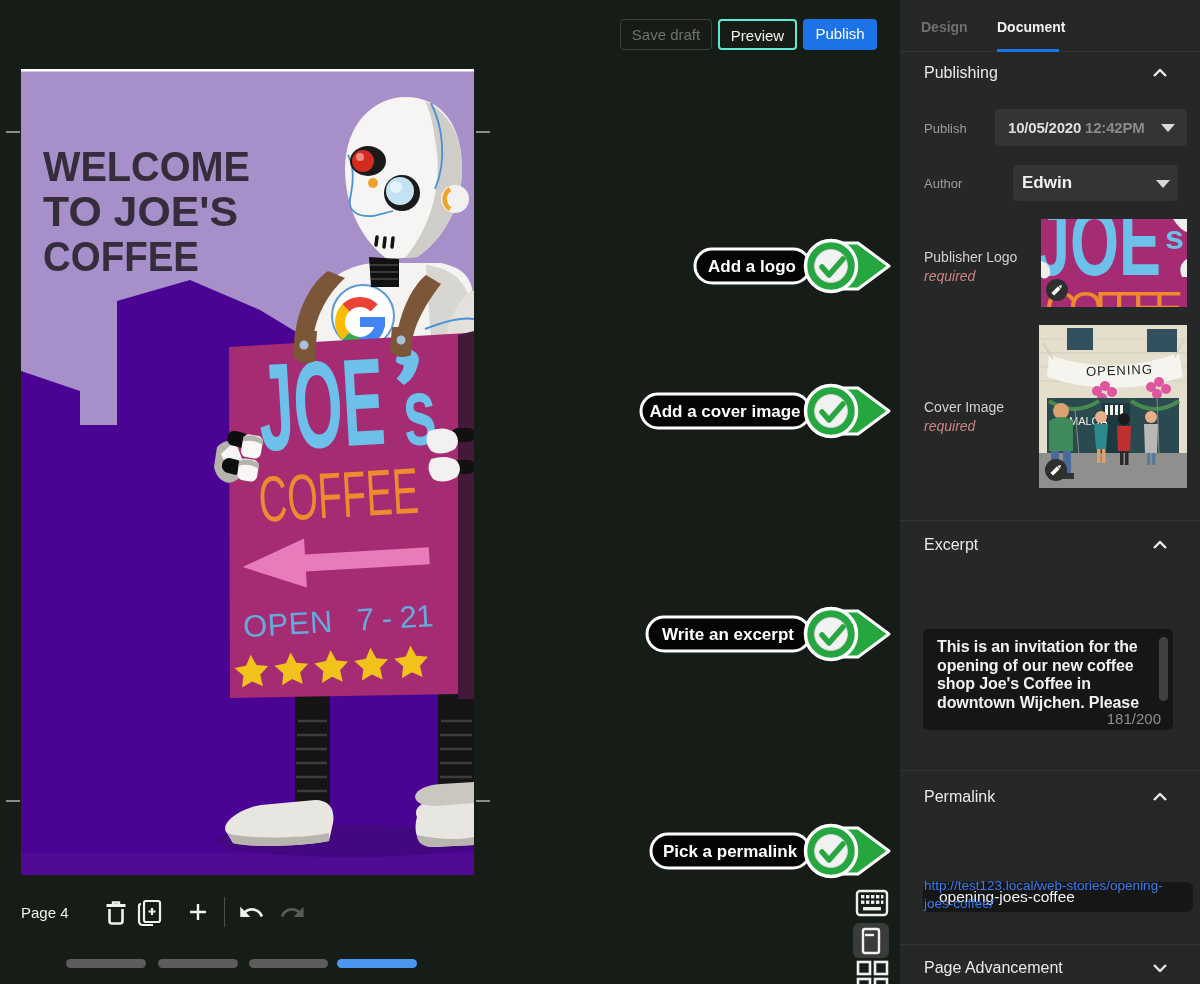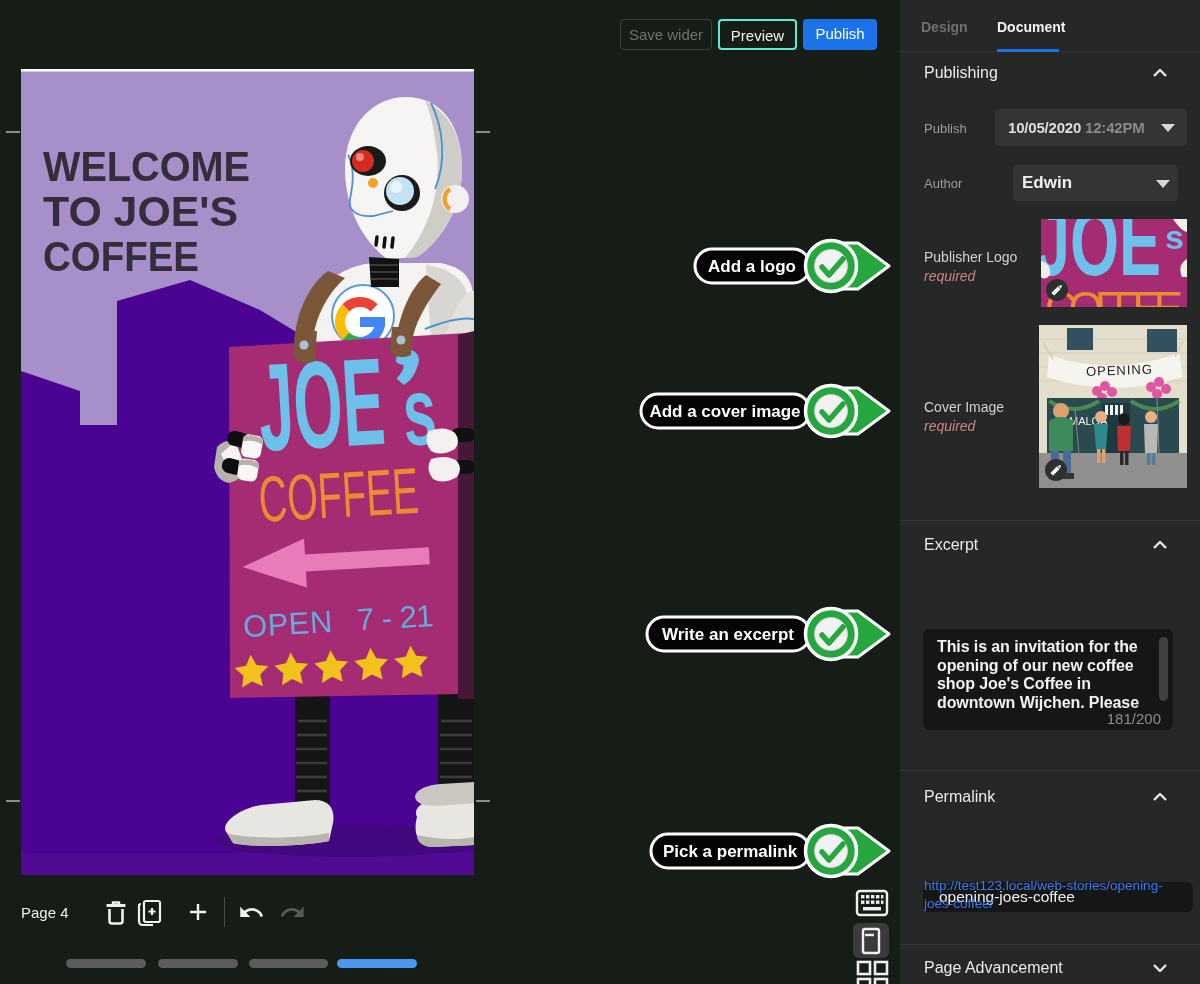"Save wider" div.btn { text: wider -> draft }
